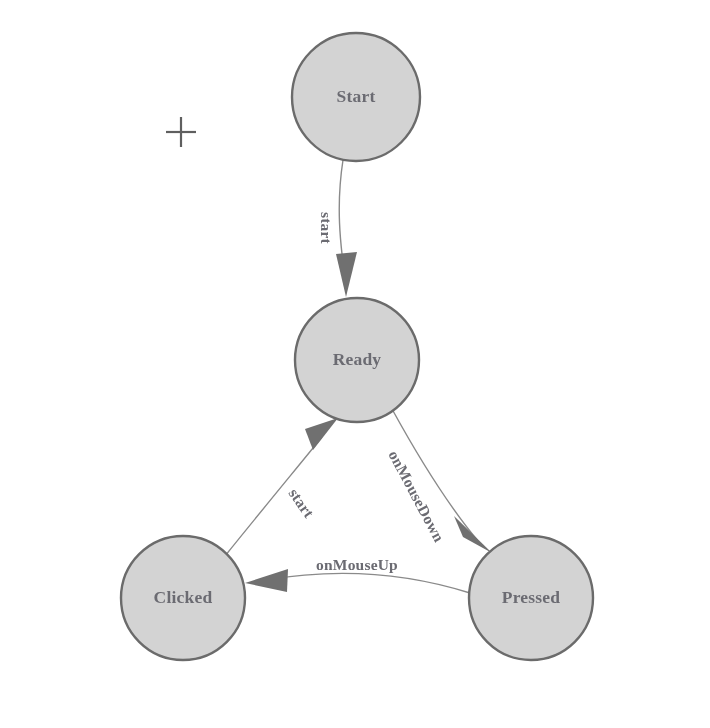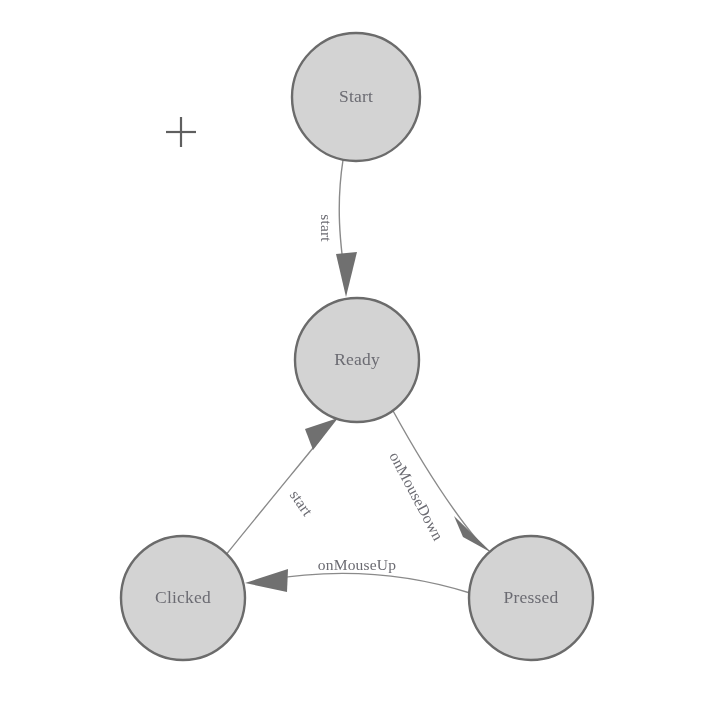"Start" #canvas { font-weight: none -> bold }
